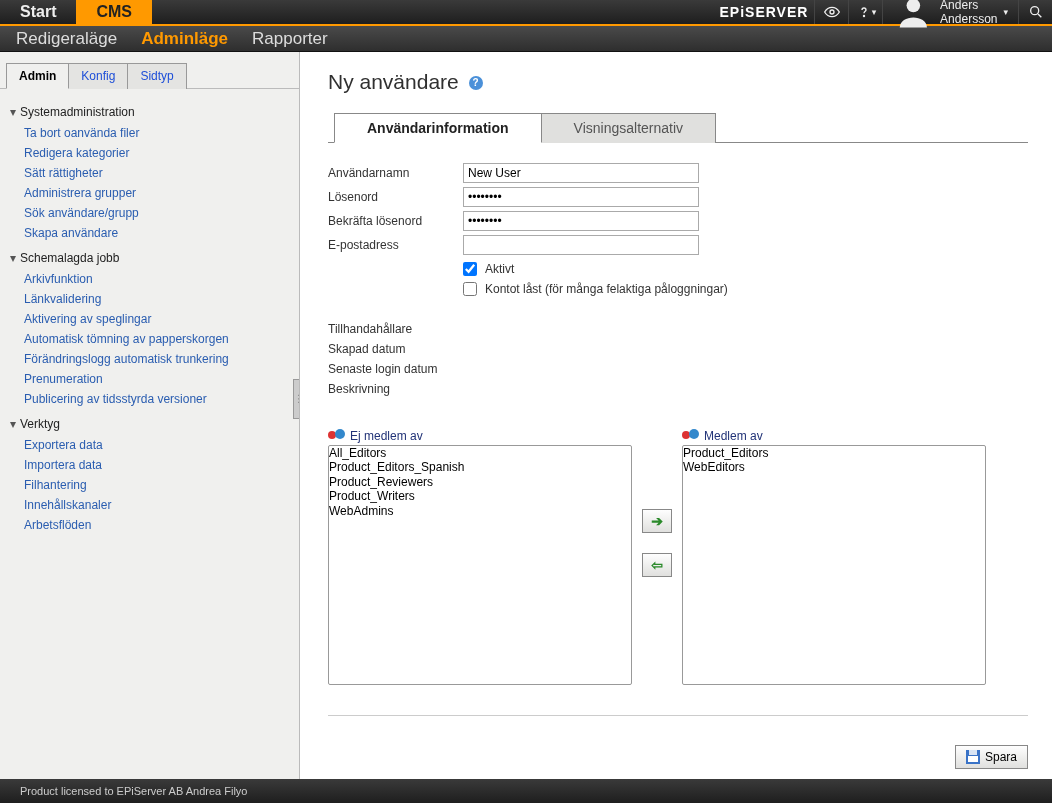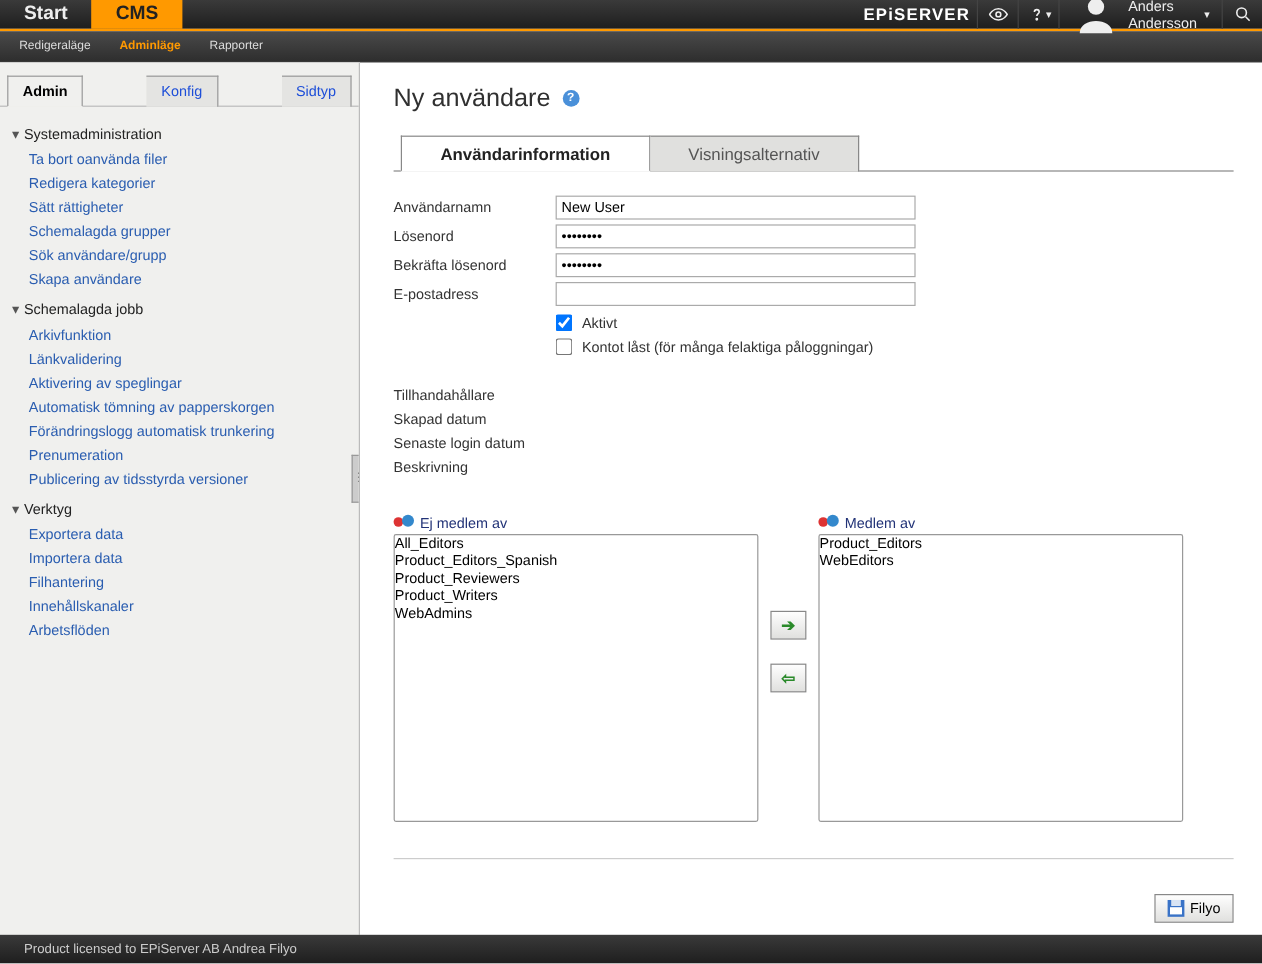"Redigeraläge" .subbar a { font-size: 10px -> 17px }
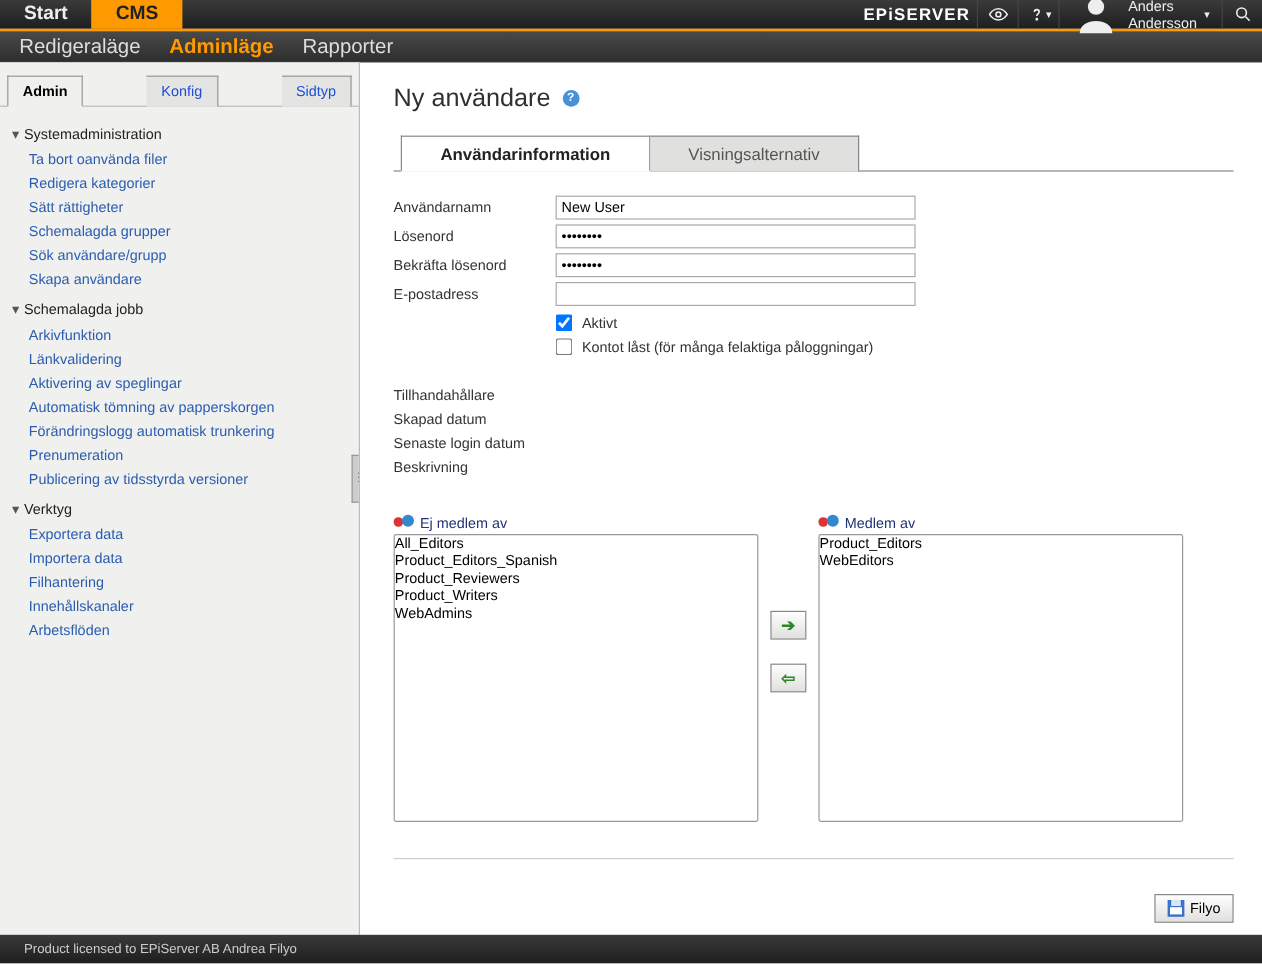"Admin" .tabrow { justify-content: space-between -> none }
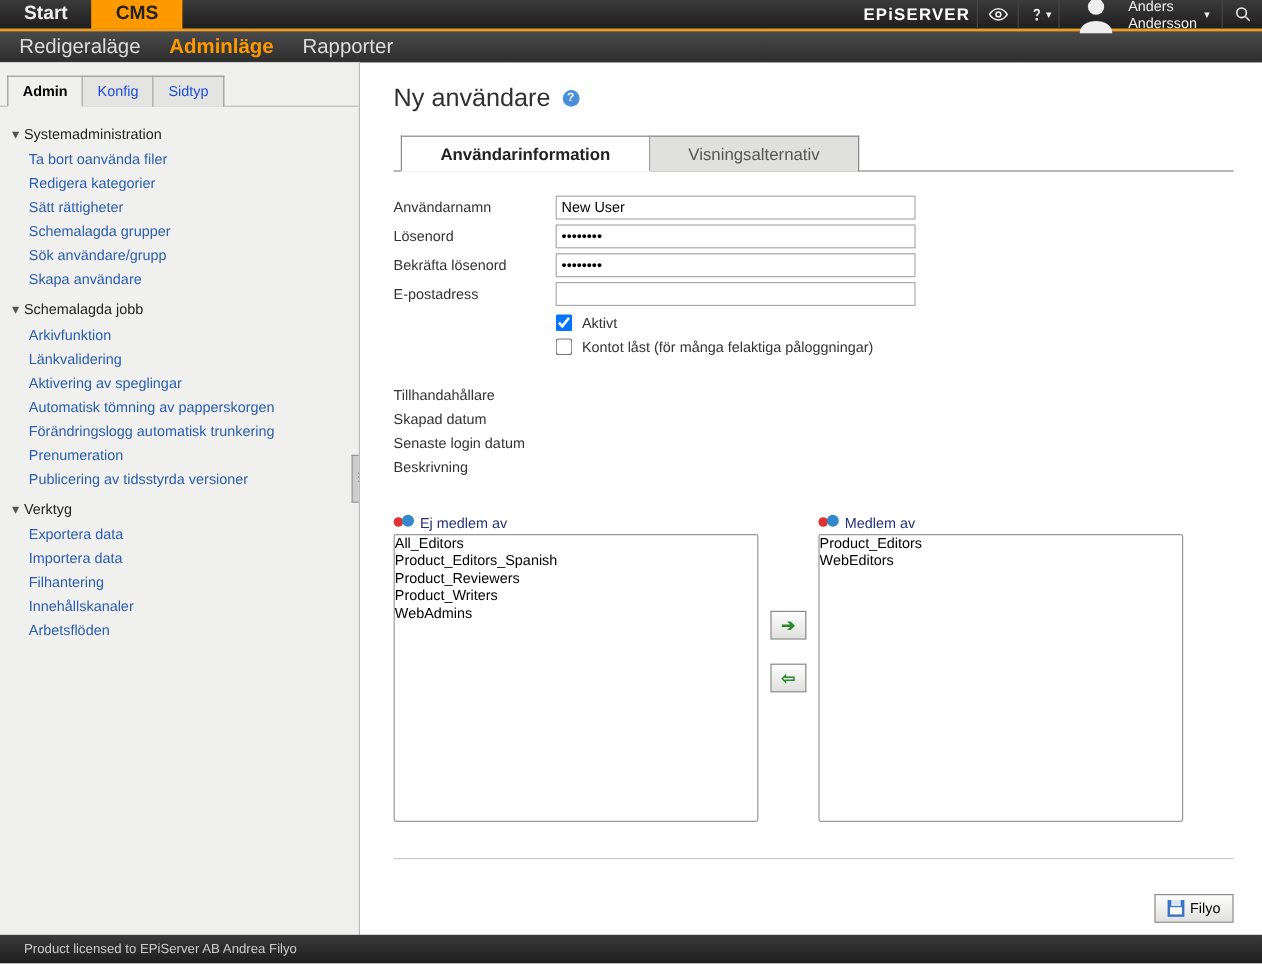"New User" .formrow input[type=text], .formrow input[type=password] { width: 300px -> 236px }
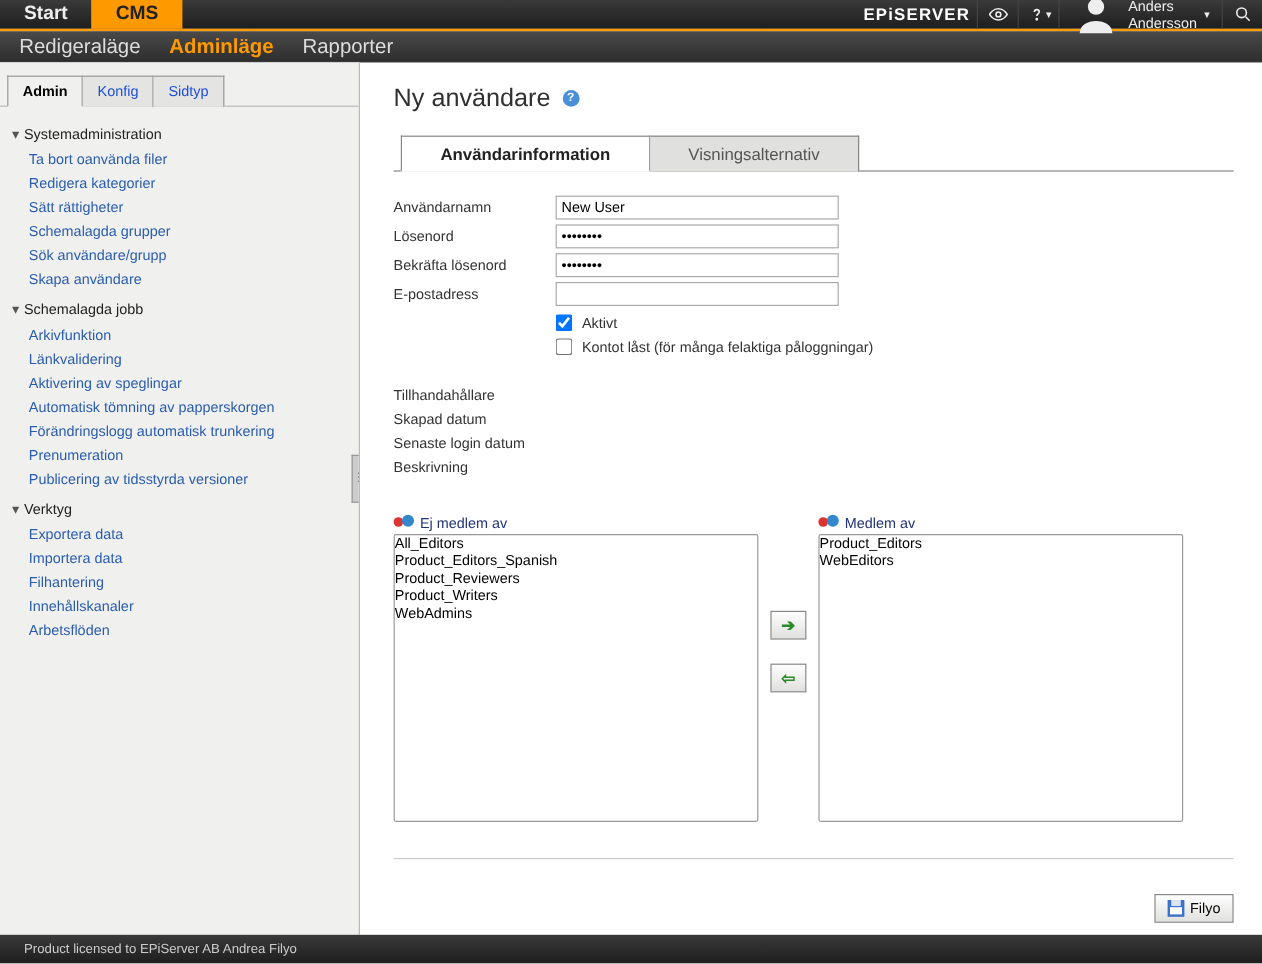"Schemalagda grupper" div.item { text: Schemalagda -> Administrera }
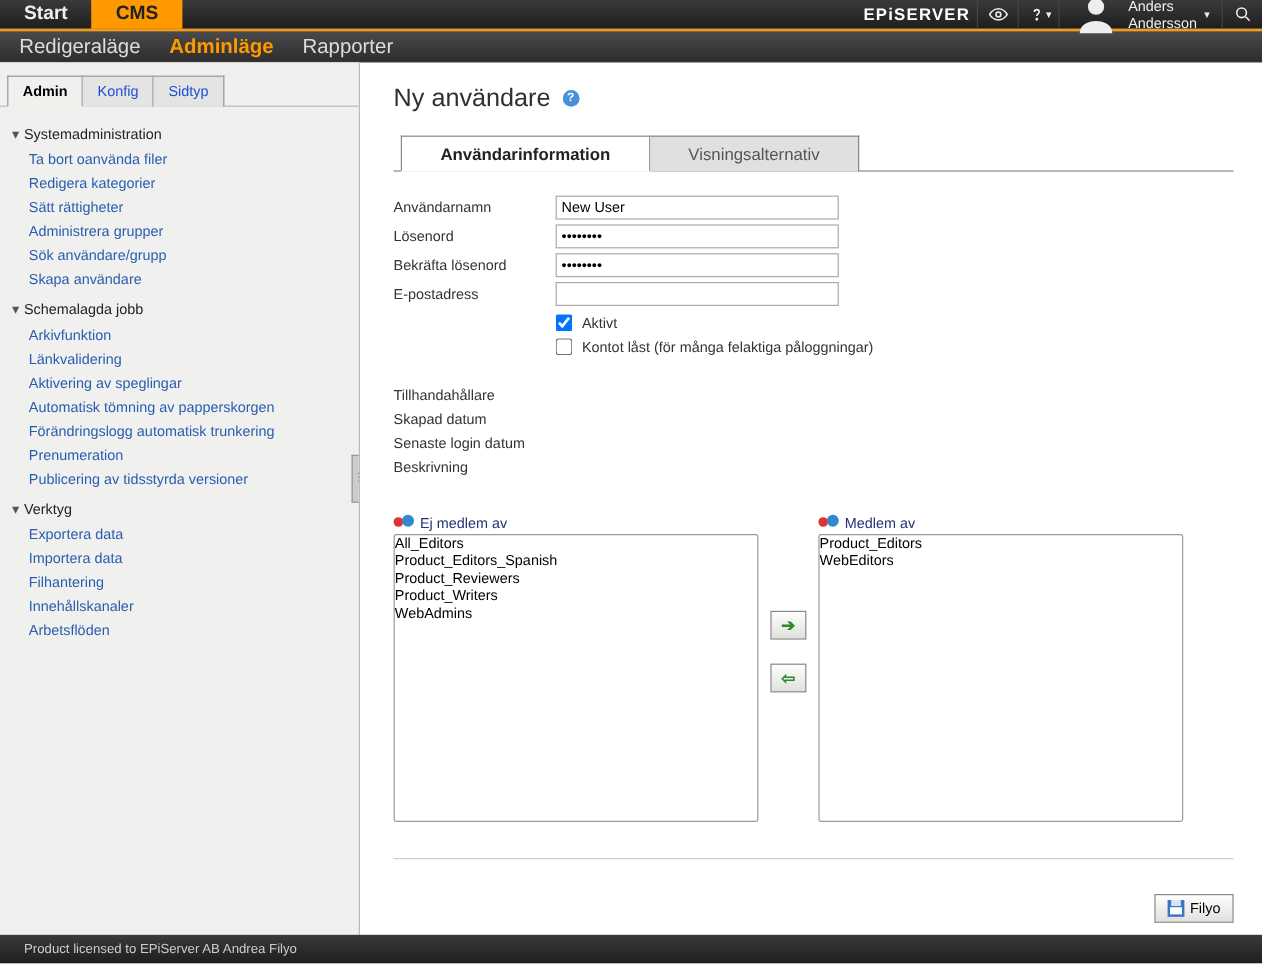"Filyo" span { text: Filyo -> Spara }
